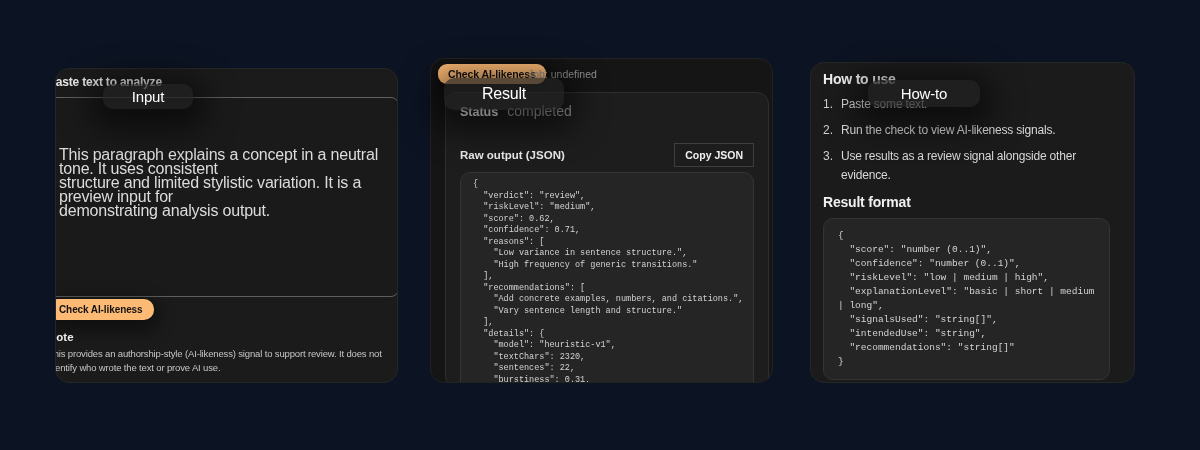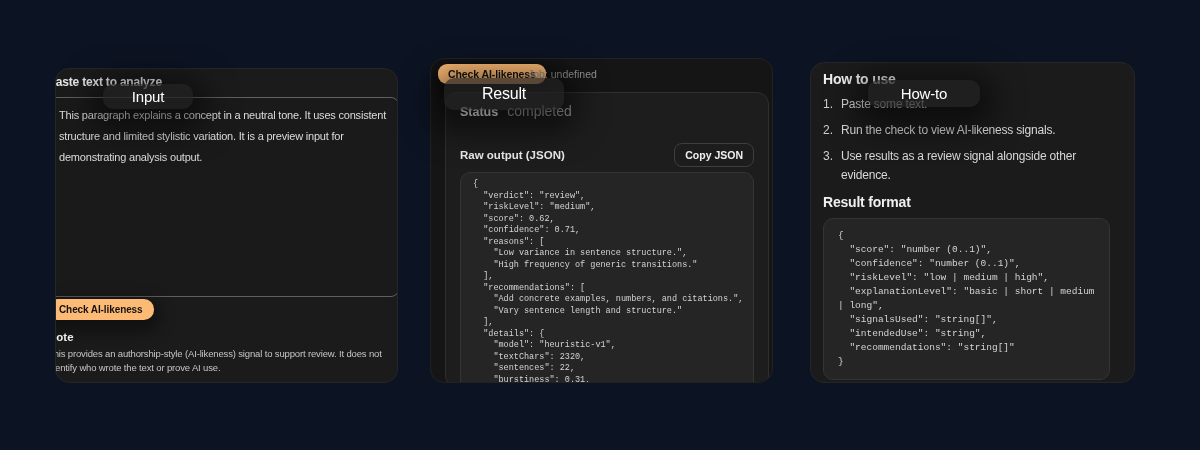"This paragraph explains a concept" .fake-textarea .value { font-size: 11px -> 16px; line-height: 21px -> 14px; margin-top: none -> 43px }
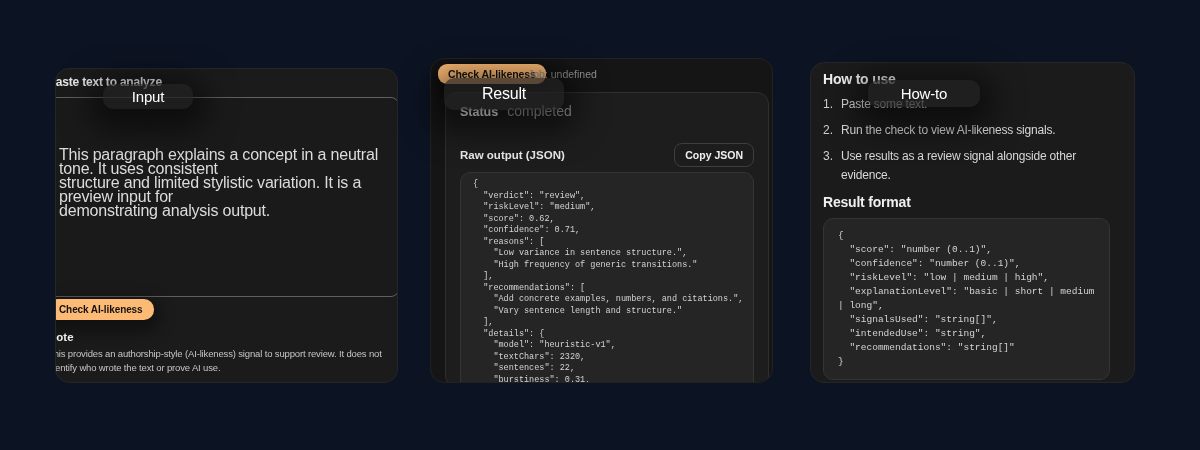"Copy JSON" .btn-ghost { border-radius: 8px -> 0 }
